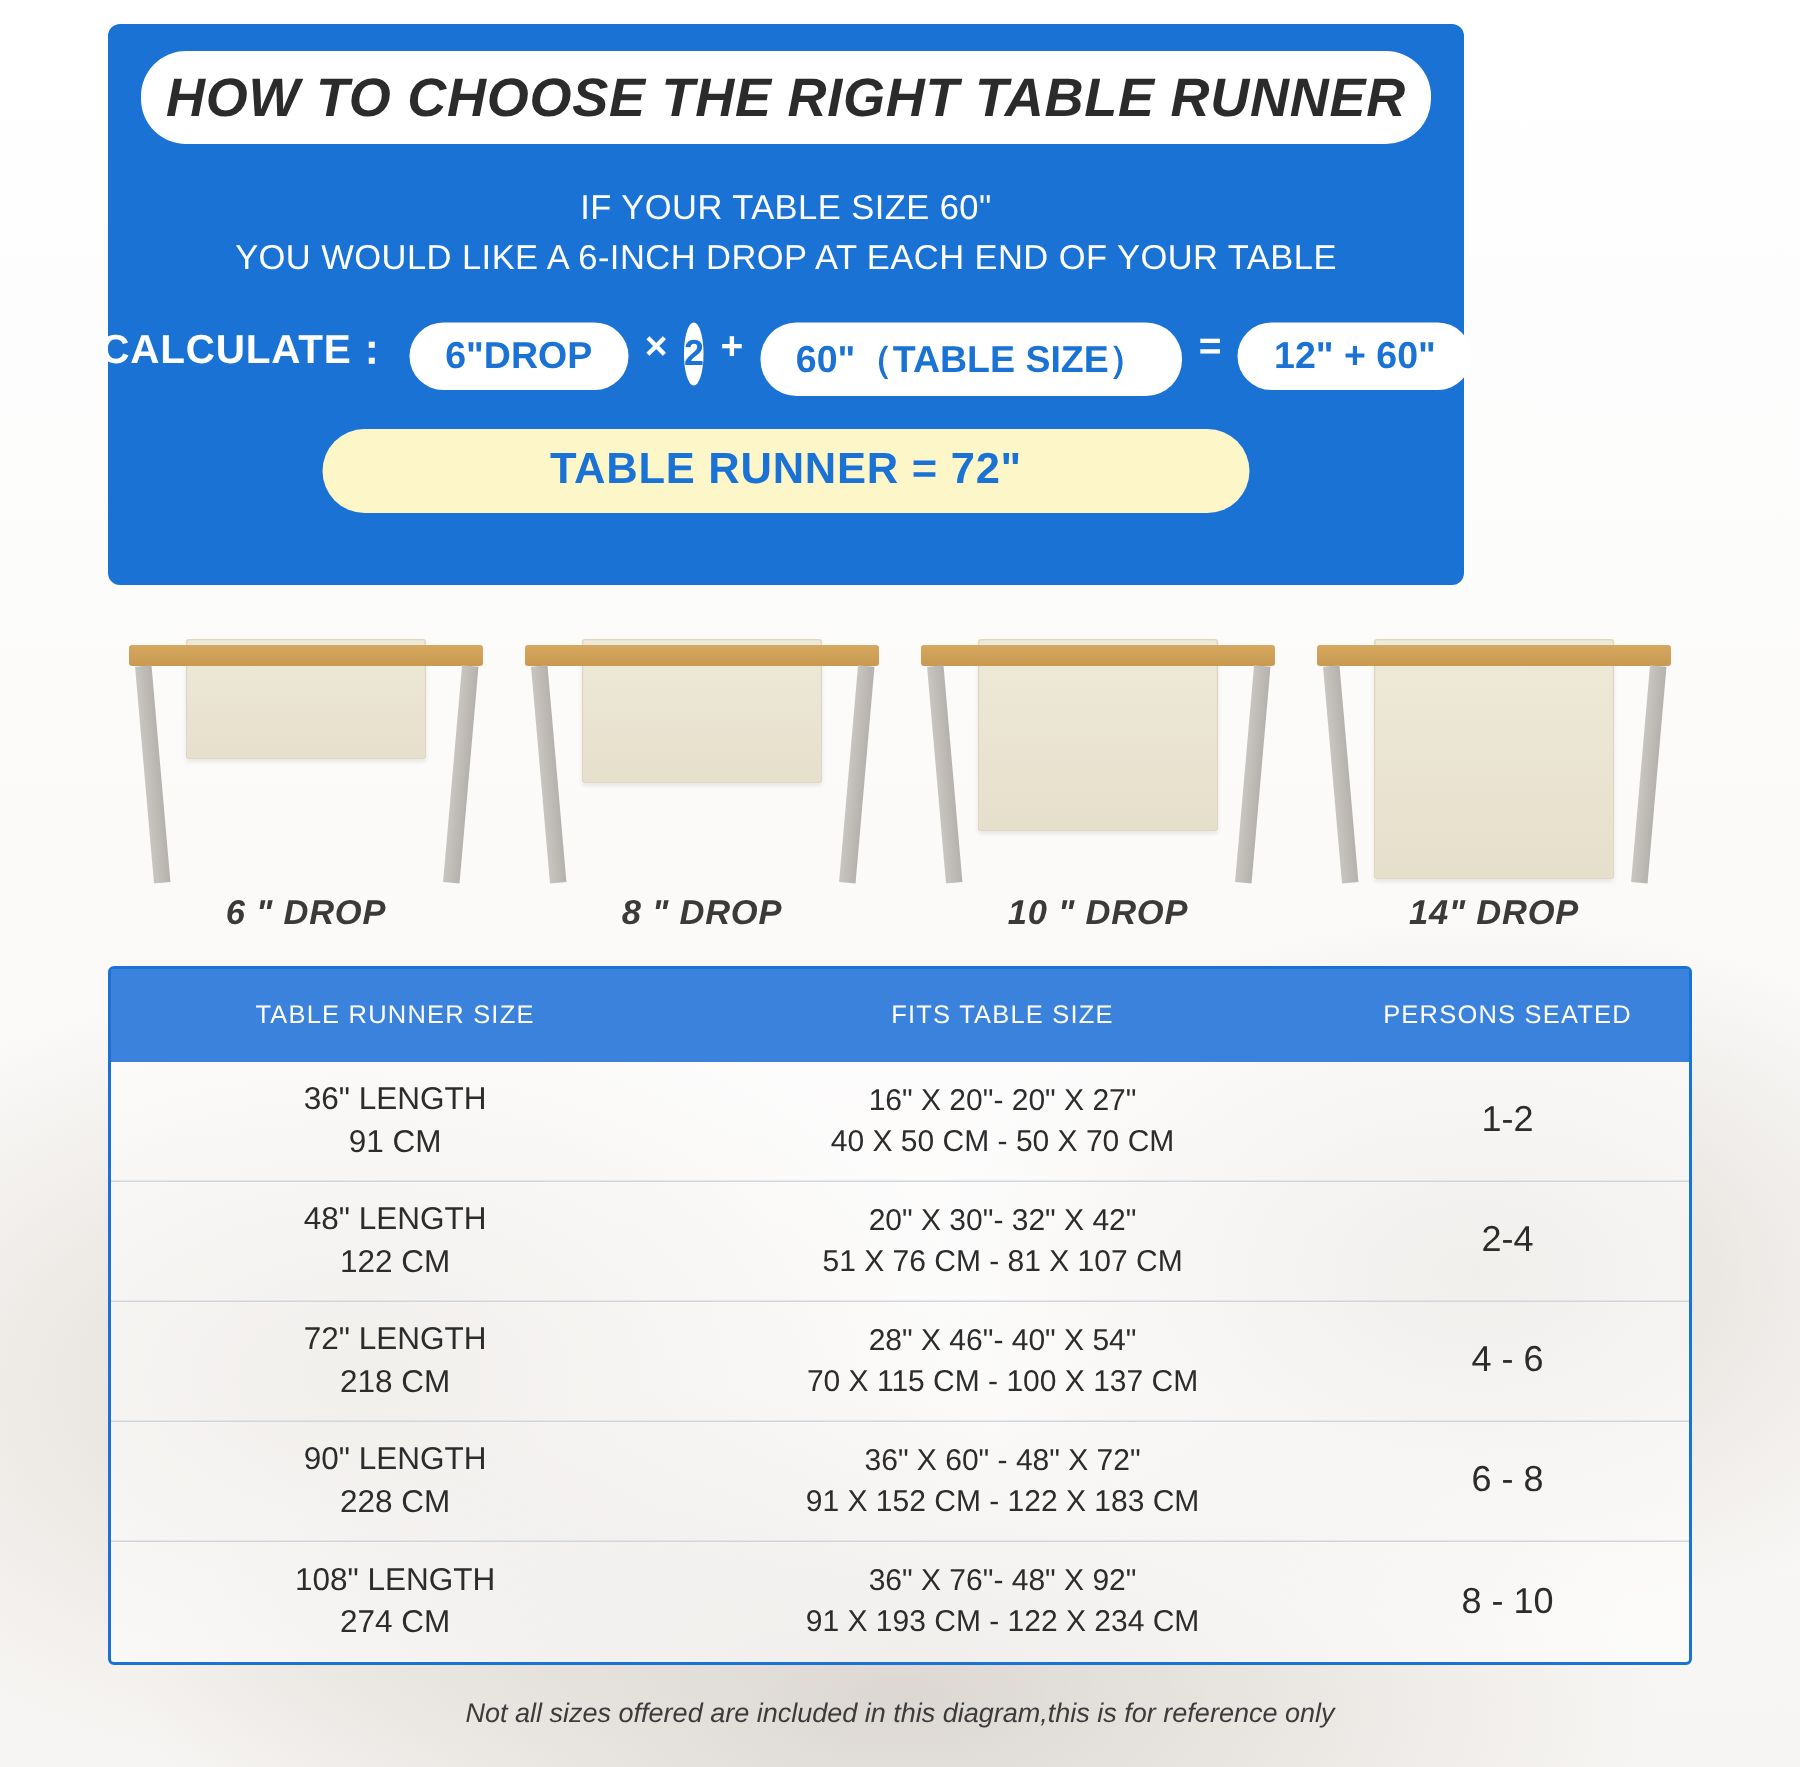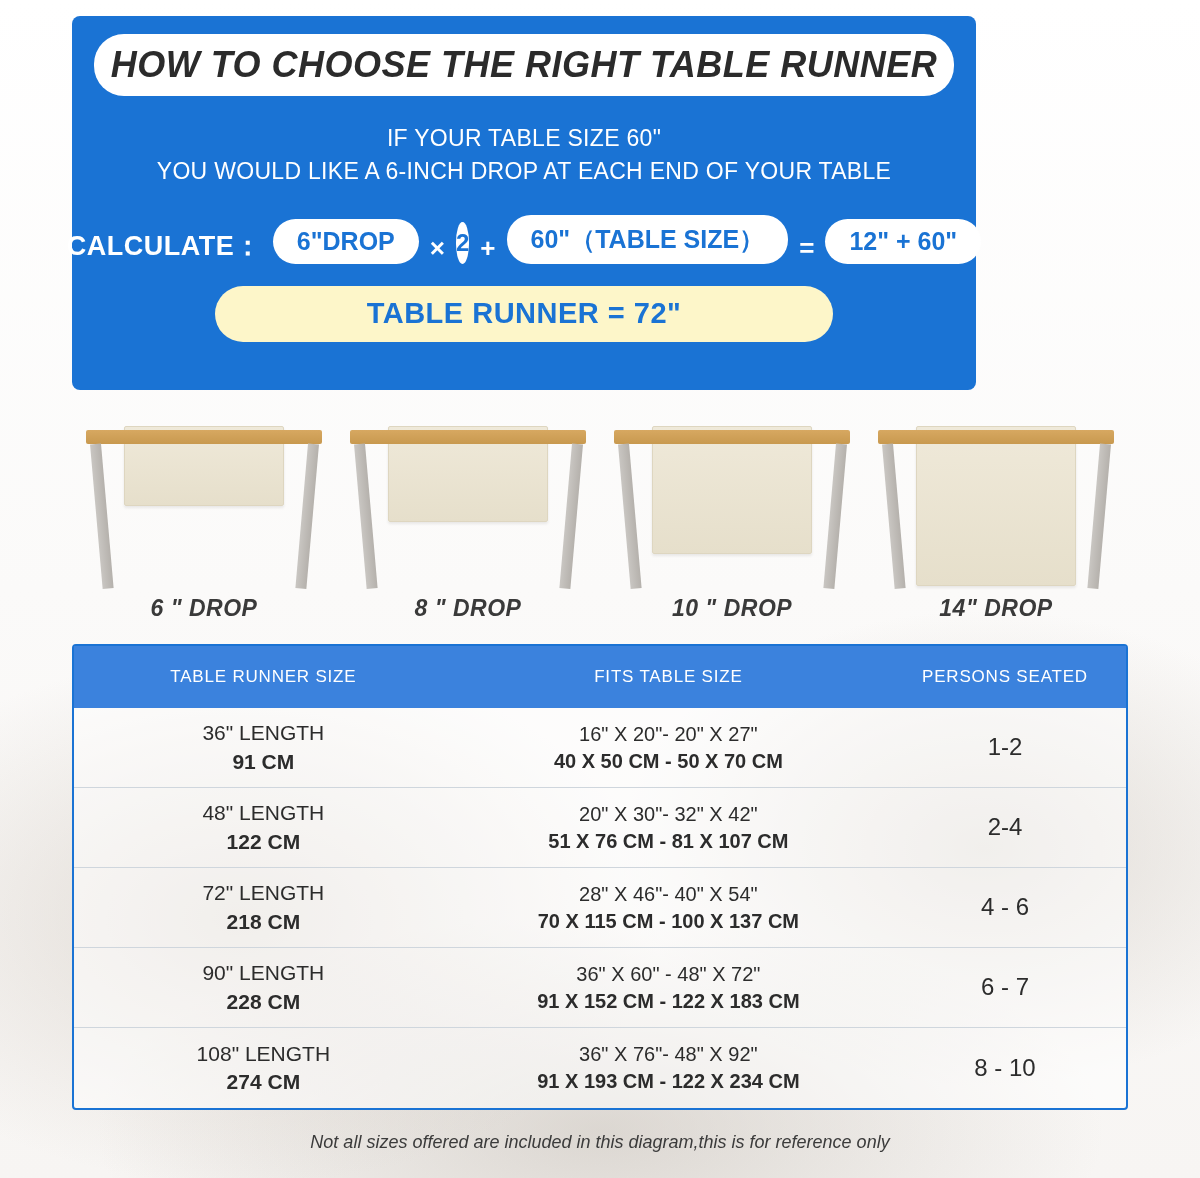"CALCULATE：" .calc-row { align-items: flex-end -> flex-start }
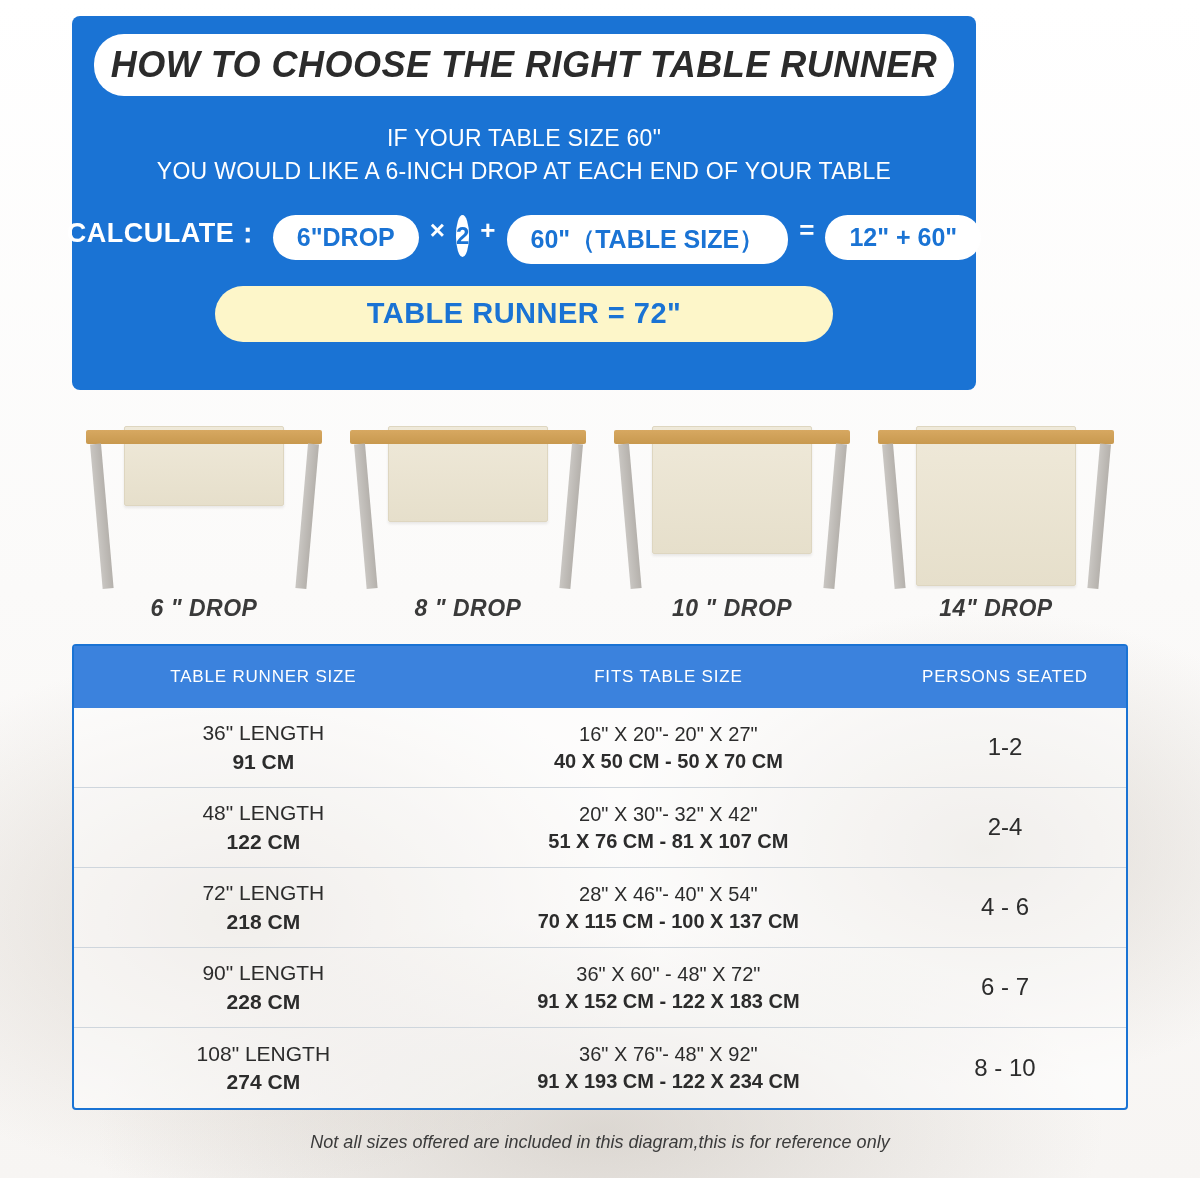"91 CM" .bold-part { font-weight: bold -> normal }
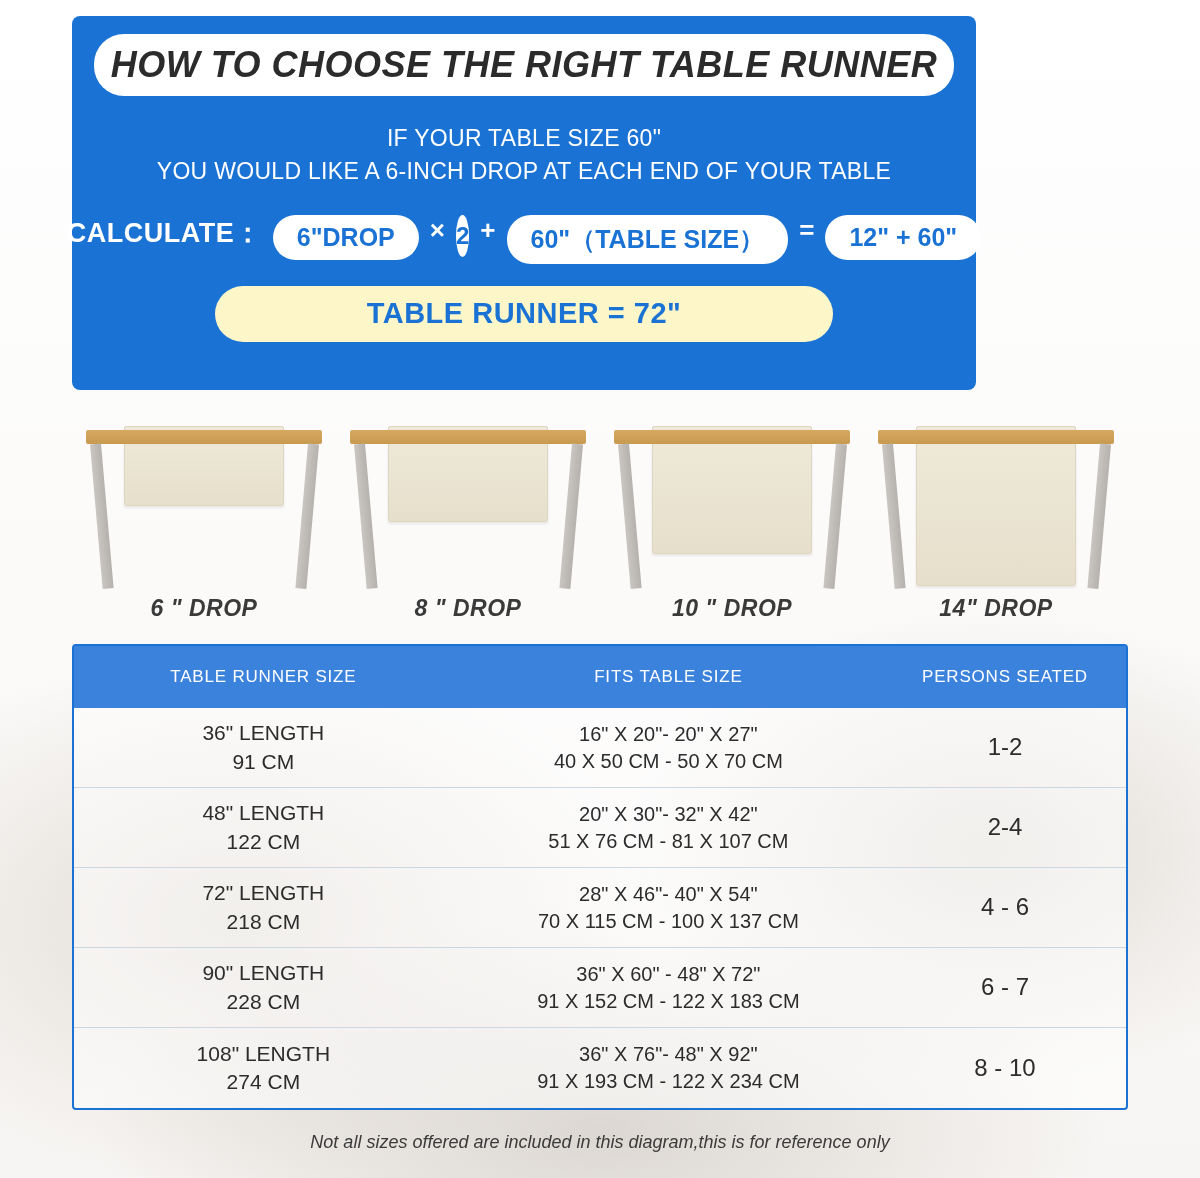"6 - 7" div.c3 { text: 7 -> 8 }
